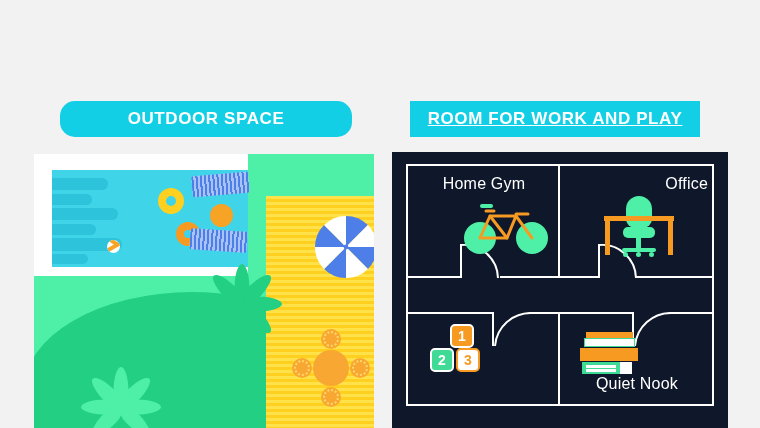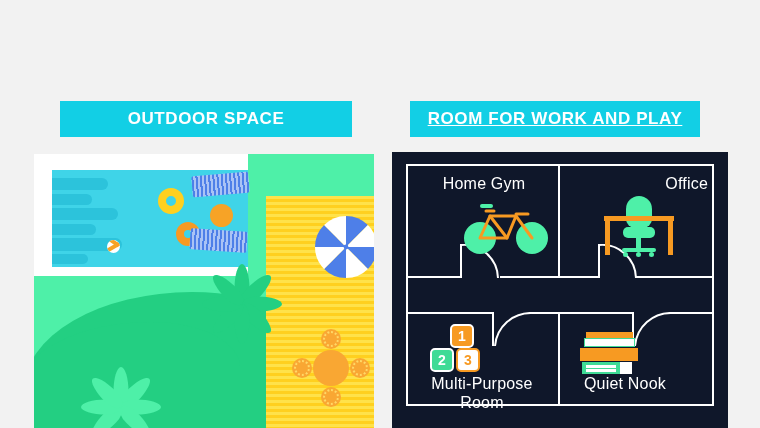"OUTDOOR SPACE" #banner-left { border-radius: none -> 15px }
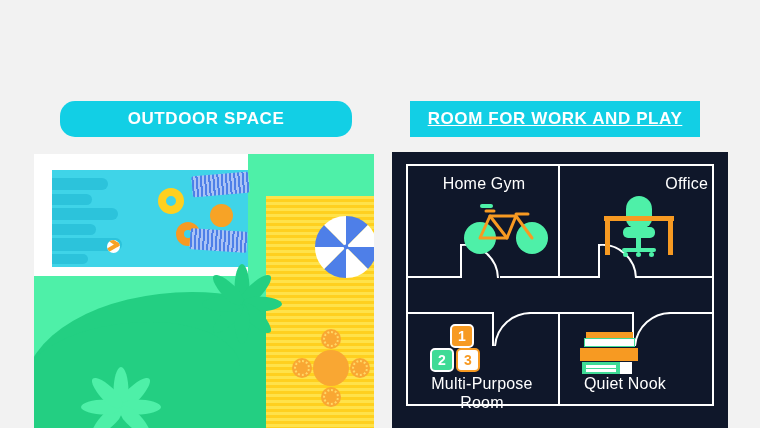"Multi-Purpose" div.room-label { html: <div> <span>Multi-Purpose</span><br> <span>Room</span> </div> -> none }
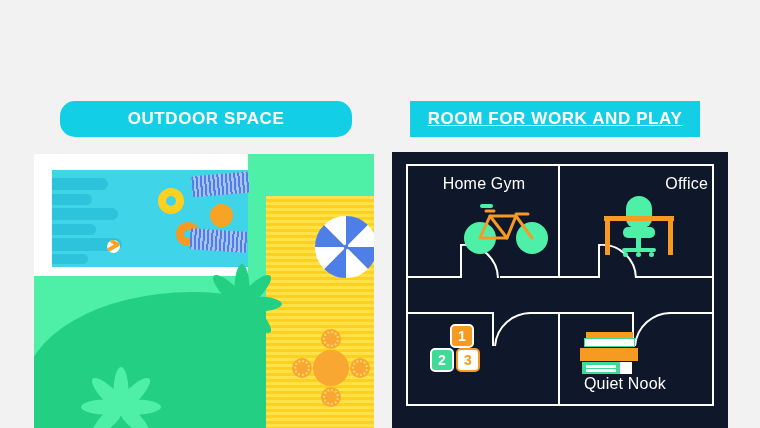"Quiet Nook" div.room-label { left: 160px -> 172px }
